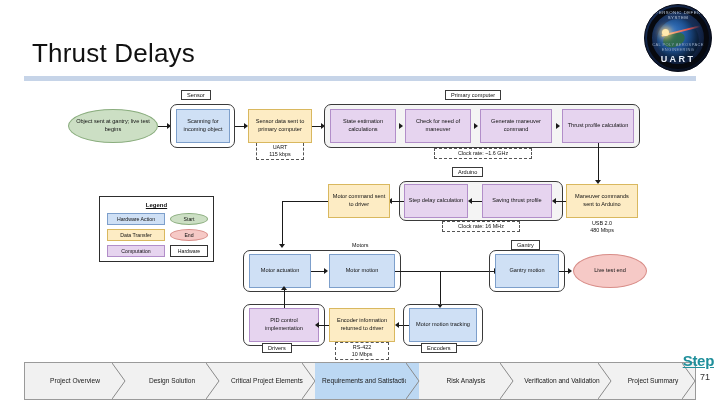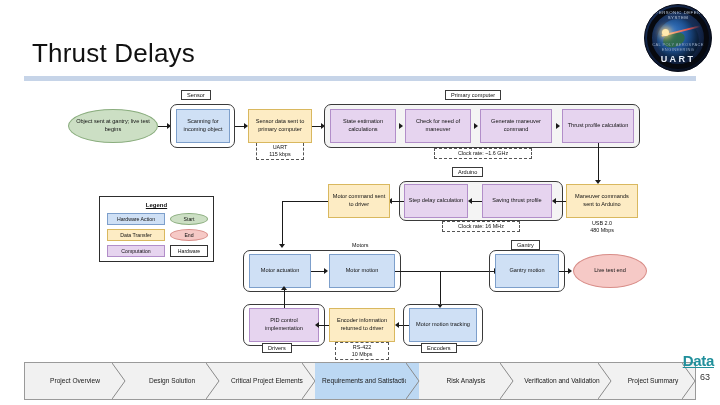"Data" a.back-link { text: Data -> Step }
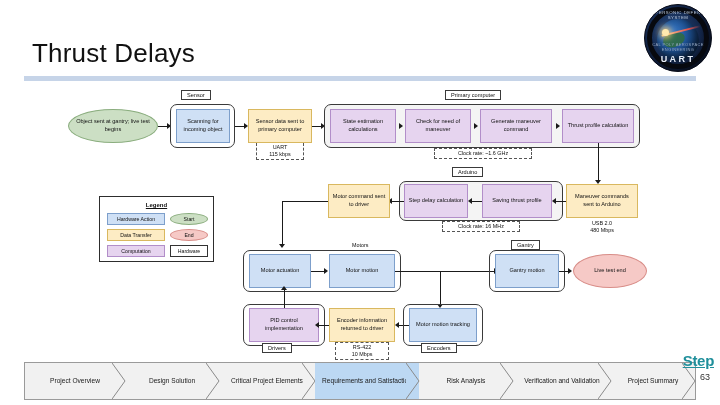"63" div.page-num { text: 63 -> 71 }
